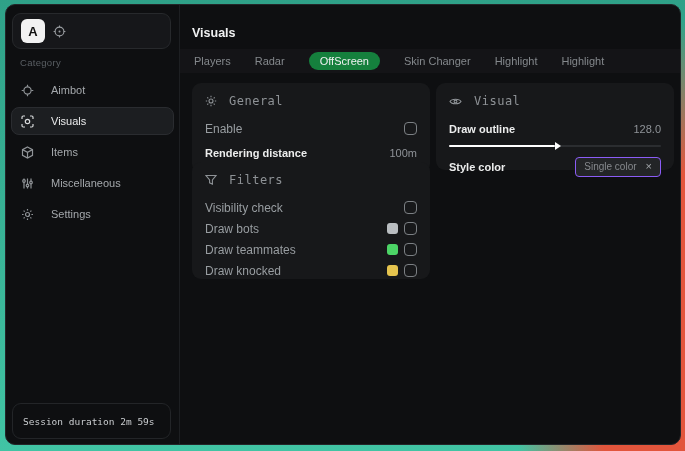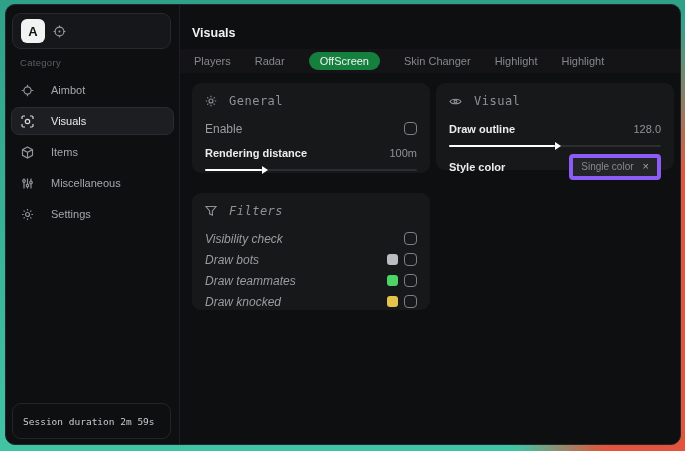"Single color" .chip { border: 4px solid #8b5cf6 -> 1px solid #8b5cf6 }
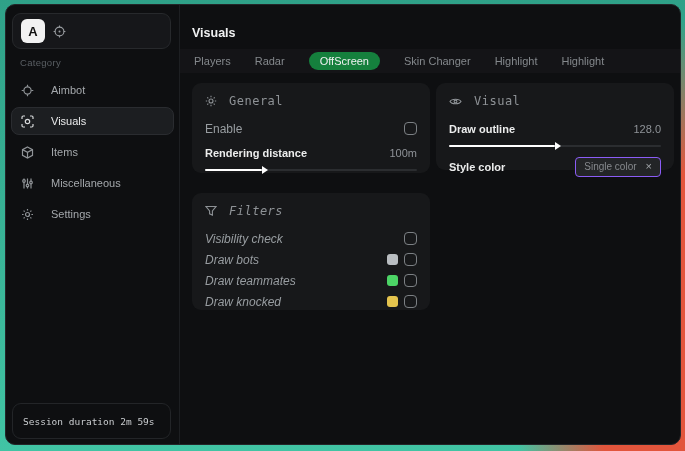"Filters" .panel-filters { font-style: italic -> none; top: 188px -> 157px }
